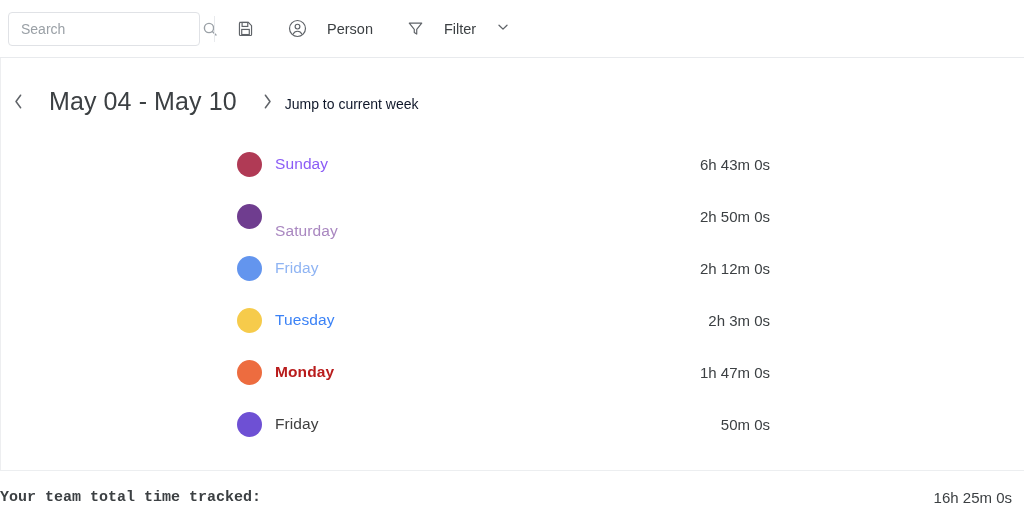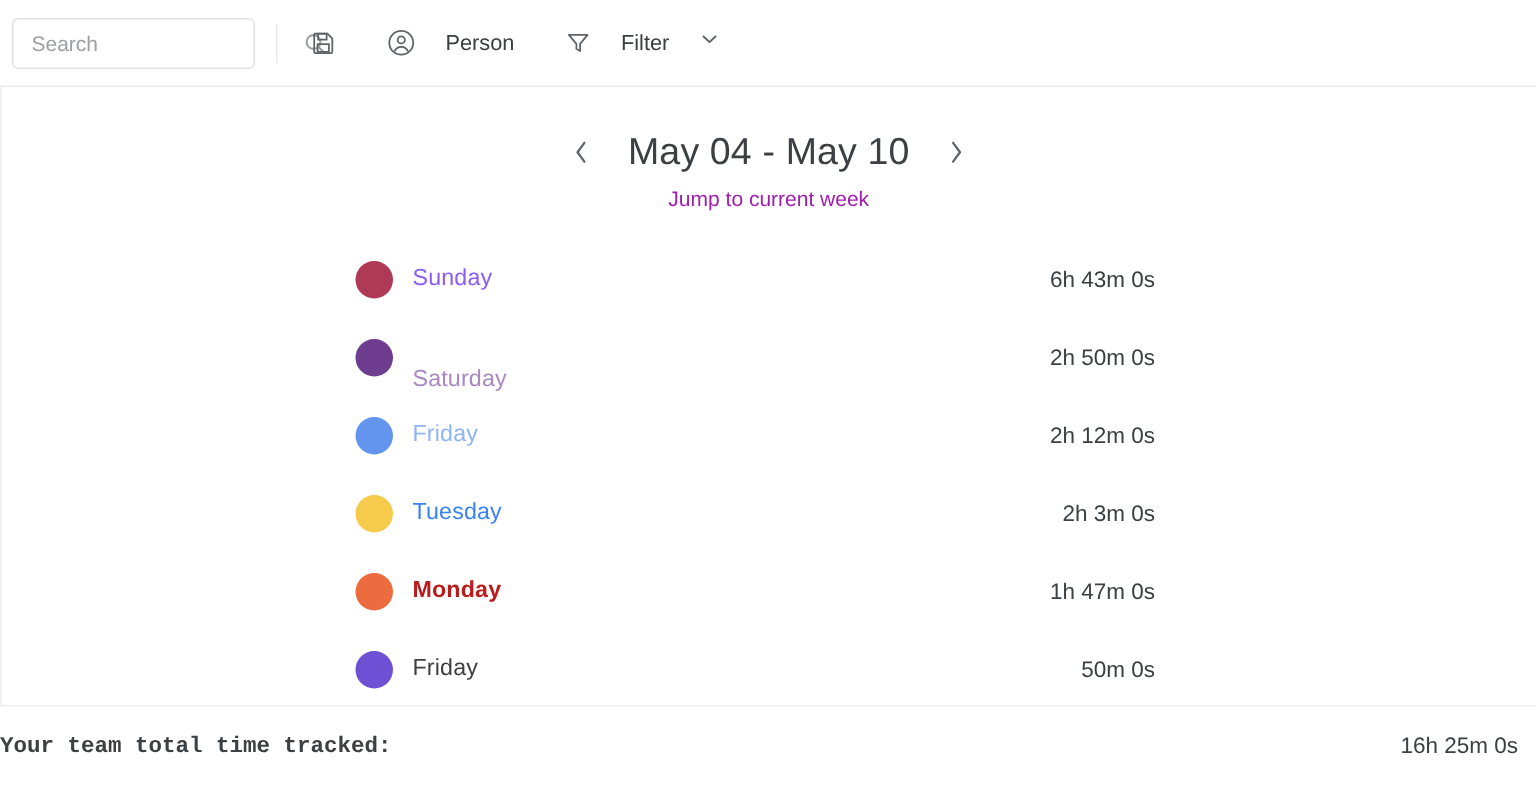"Search" .search-box { width: 162px -> 192px }
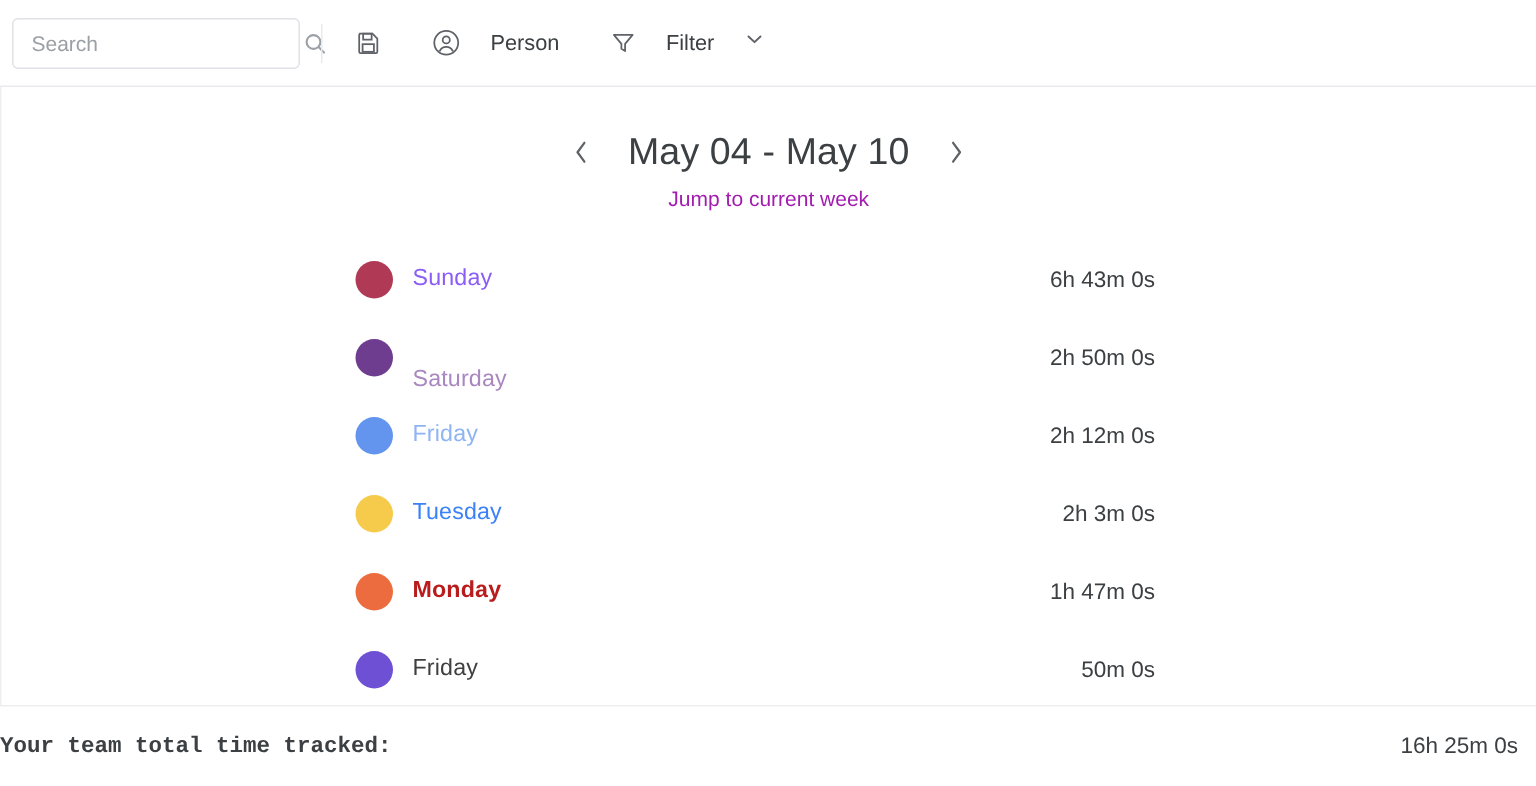"May 04 - May 10" .week-header { flex-direction: column -> row }
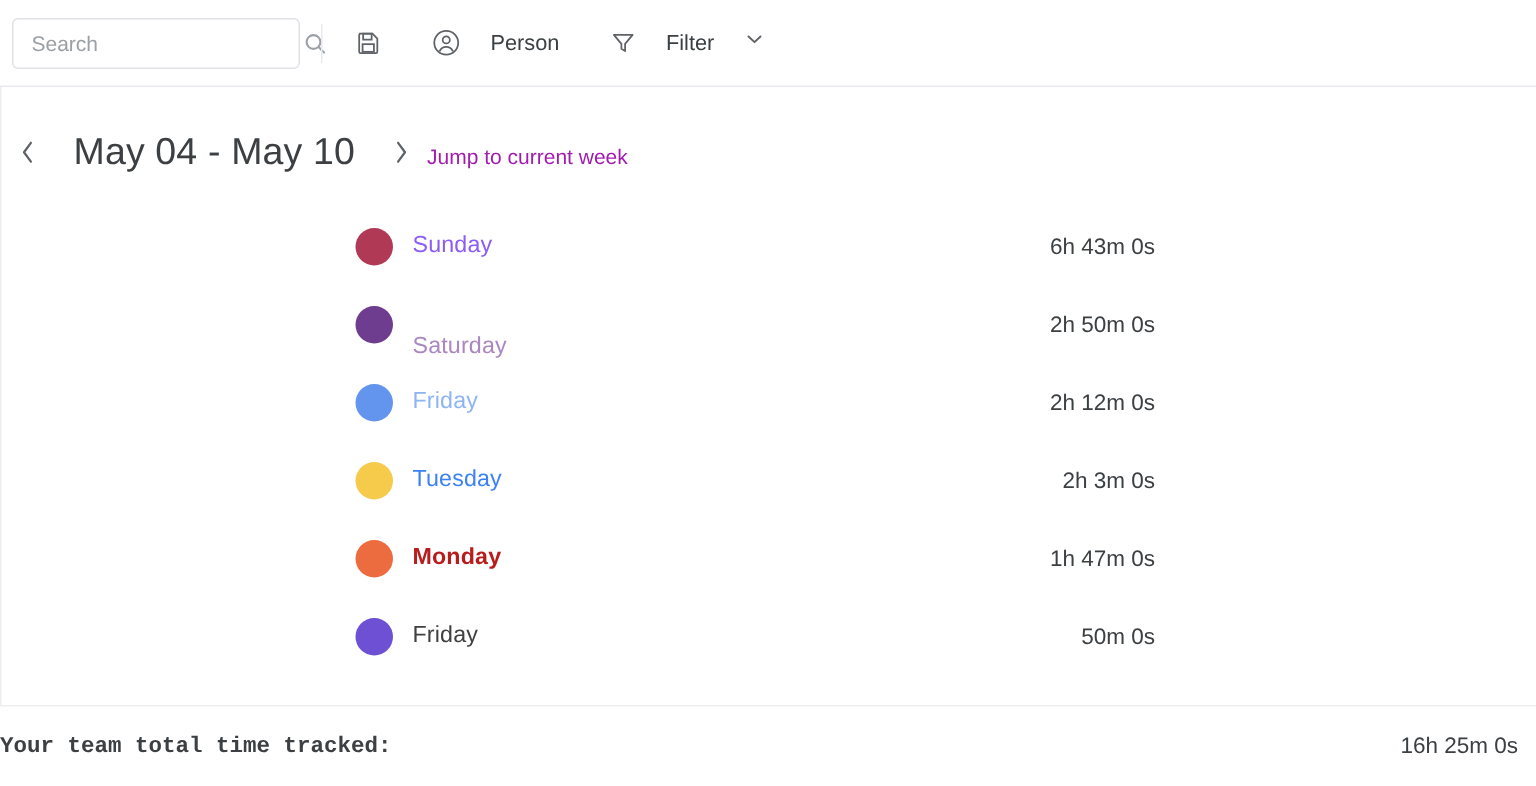"Jump to current week" .jump-link { color: #a21caf -> #0f172a }
